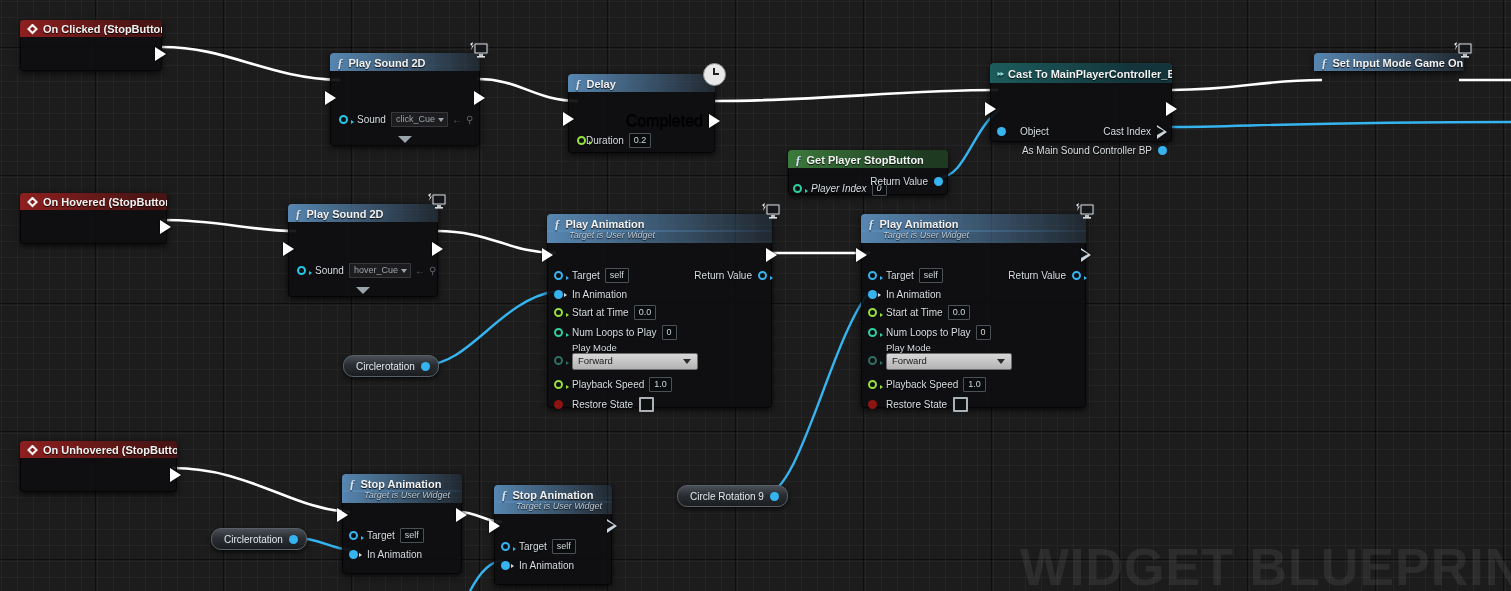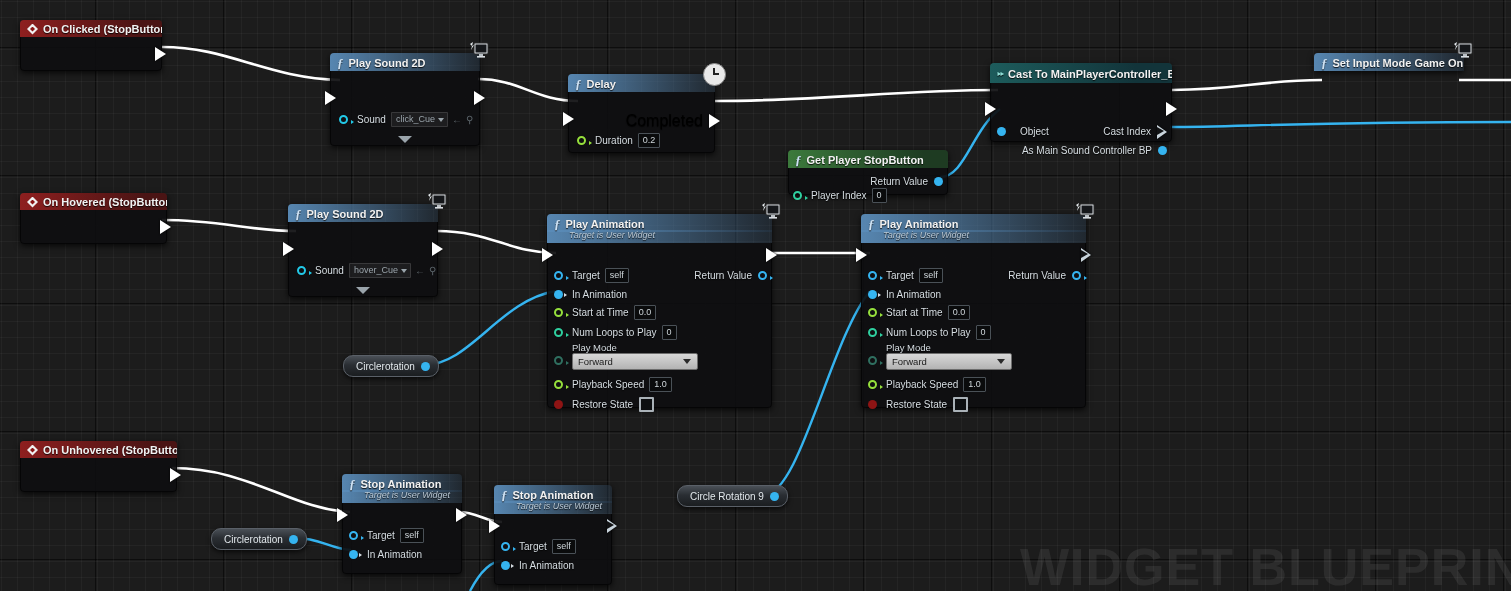"Duration" span.plabel { margin-left: 9px -> none }
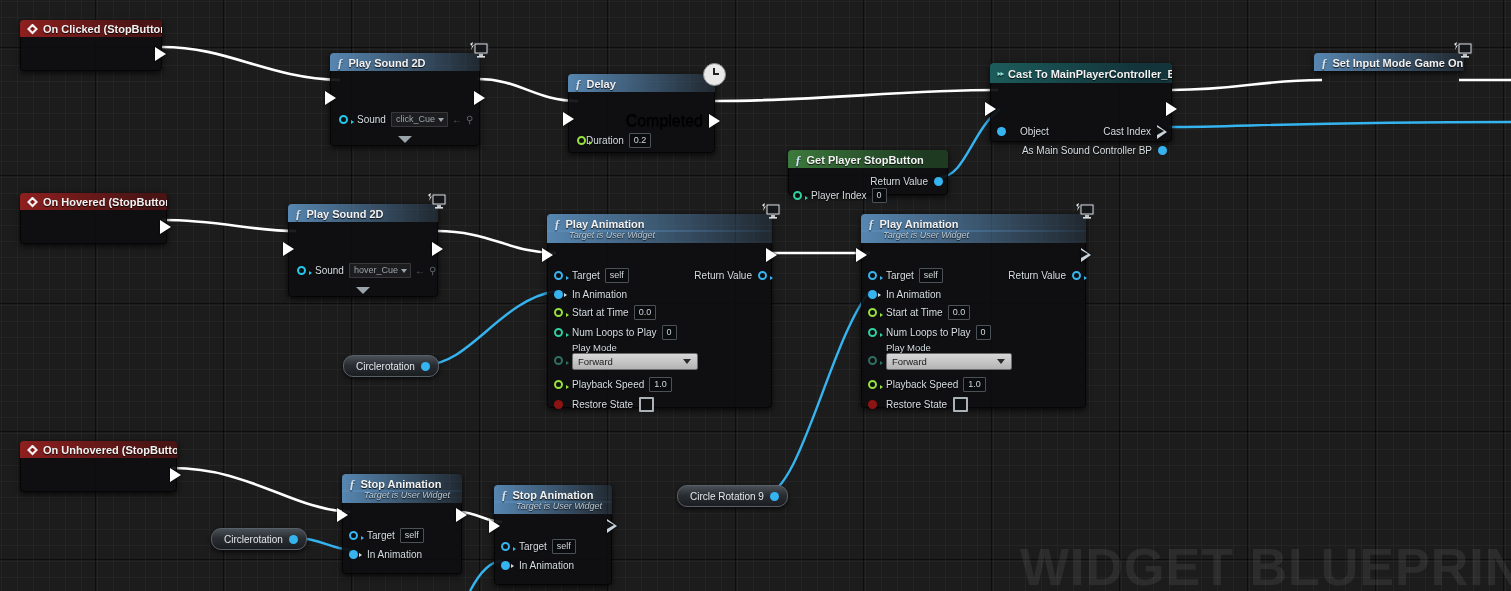"Player Index" div.row { font-style: none -> italic; top: 19px -> 12px }
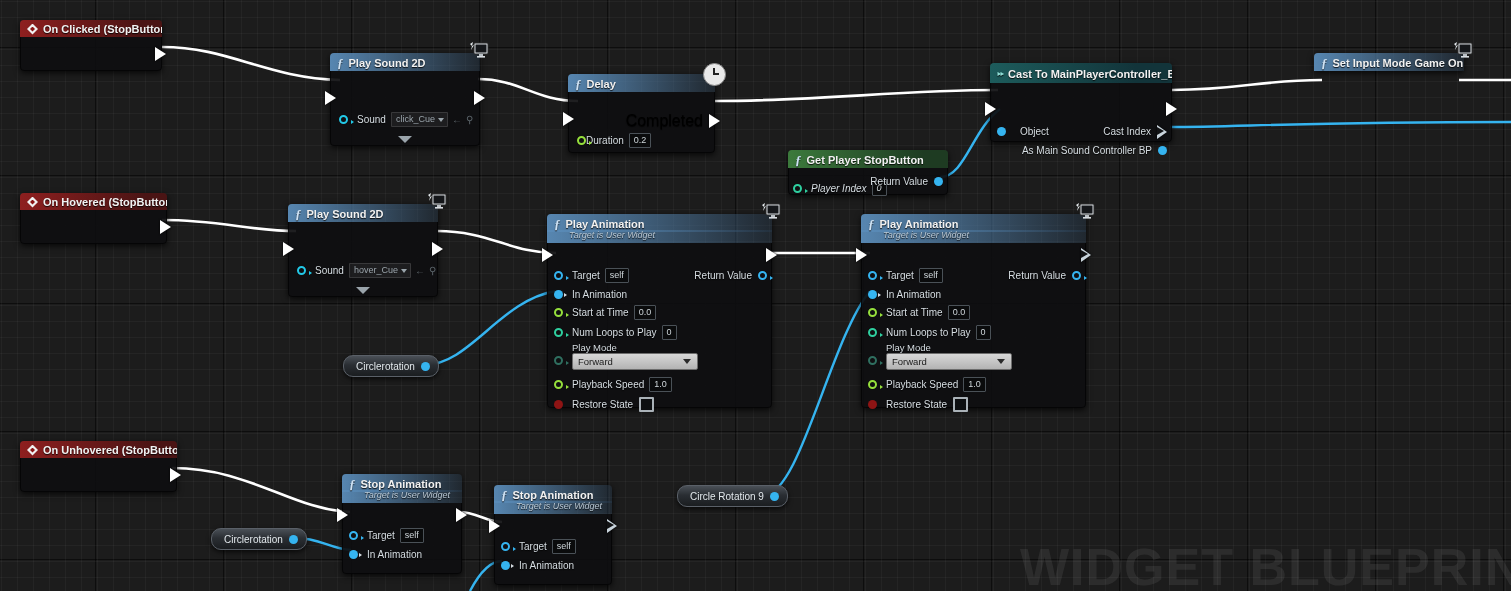"Forward" .combo { align-items: center -> flex-start }
